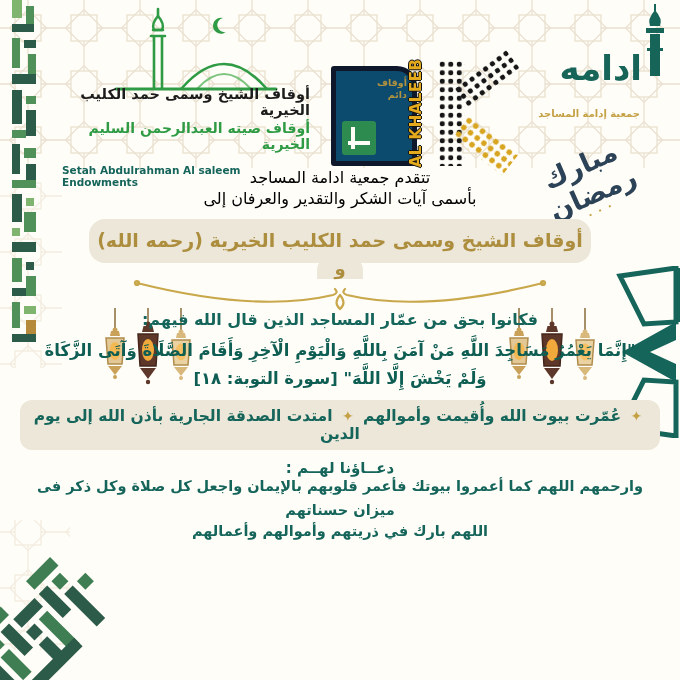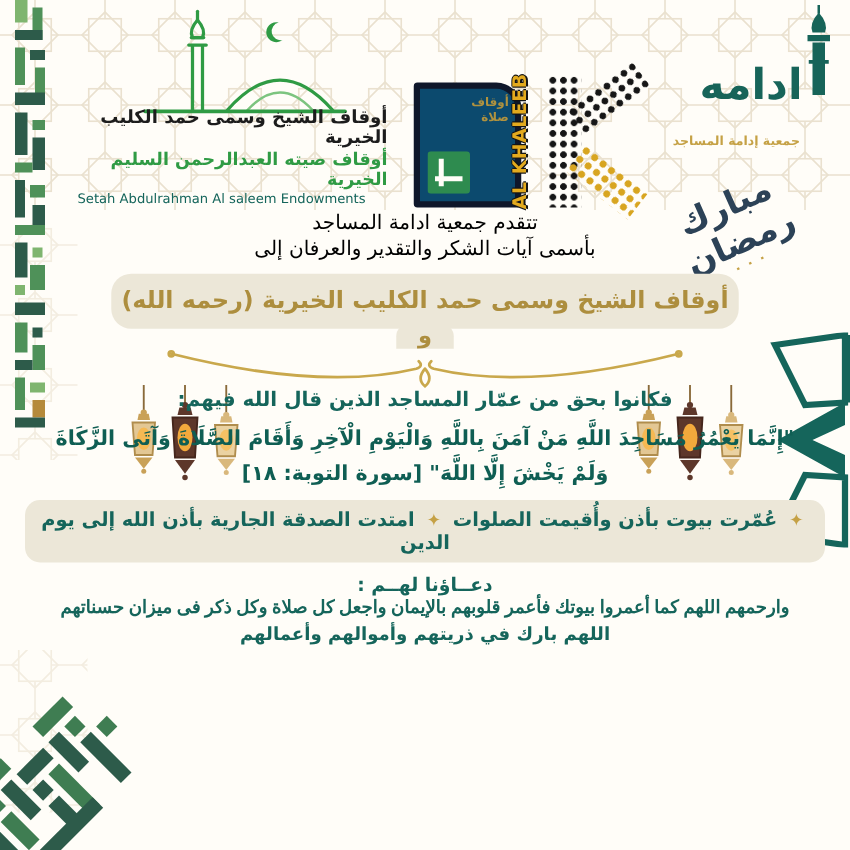"صلاة" span { text: صلاة -> دائم }
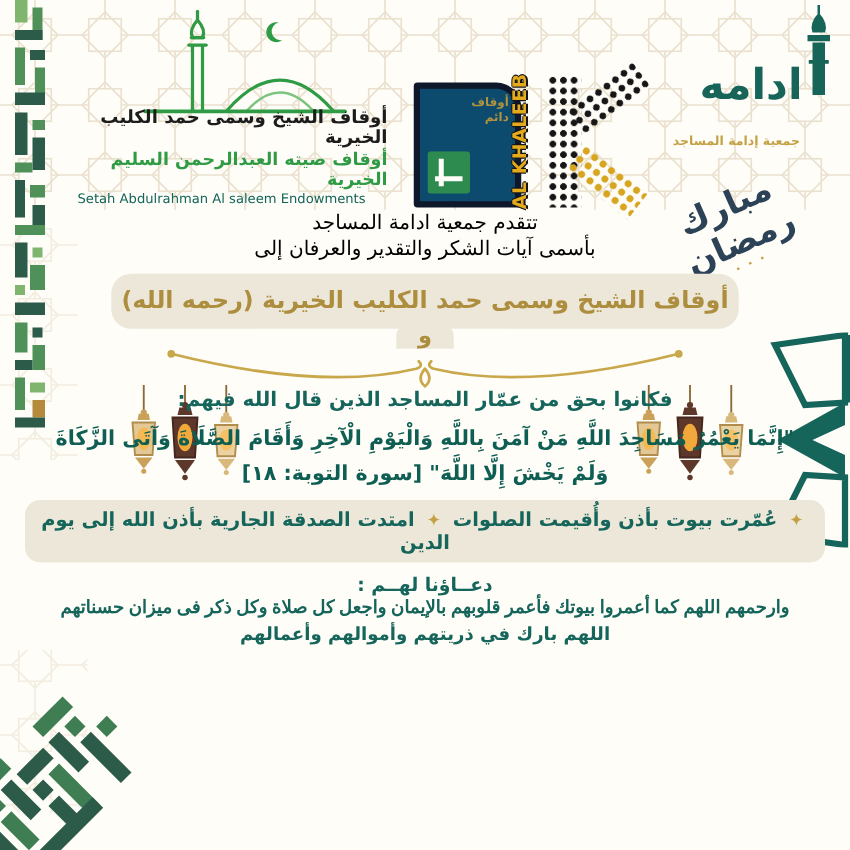"Setah Abdulrahman Al saleem Endowments" .kulaib-logo .en { font-weight: normal -> bold; margin-top: 1px -> 12px }
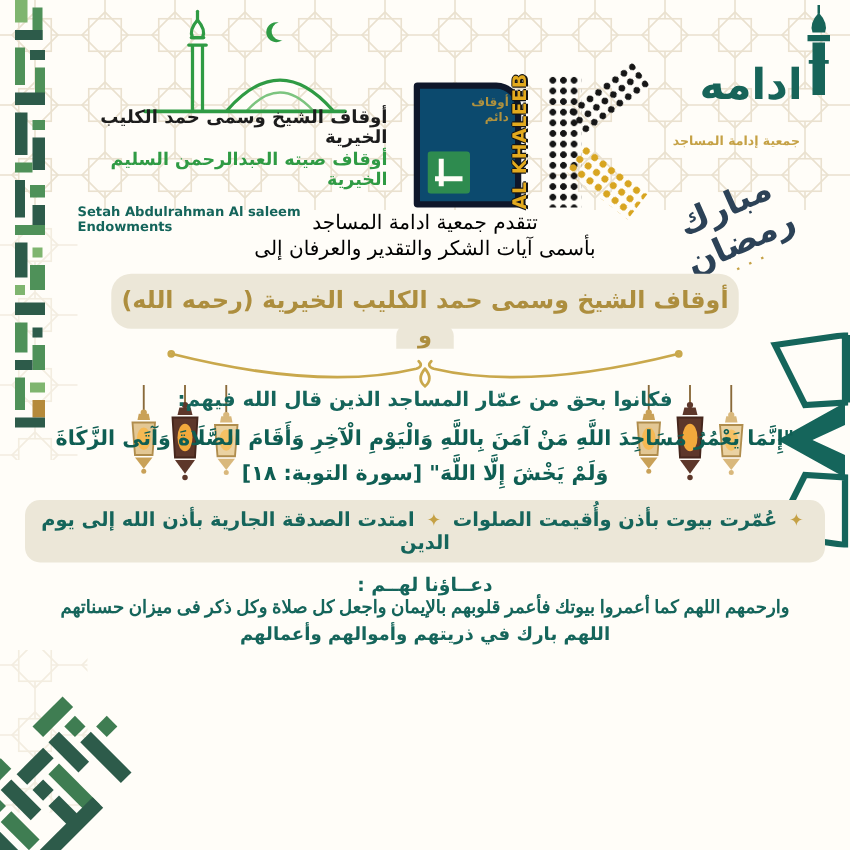"عُمّرت بيوت بأذن وأُقيمت الصلوات" span { text: بأذن وأُقيمت الصلوات -> الله وأُقيمت وأموالهم }
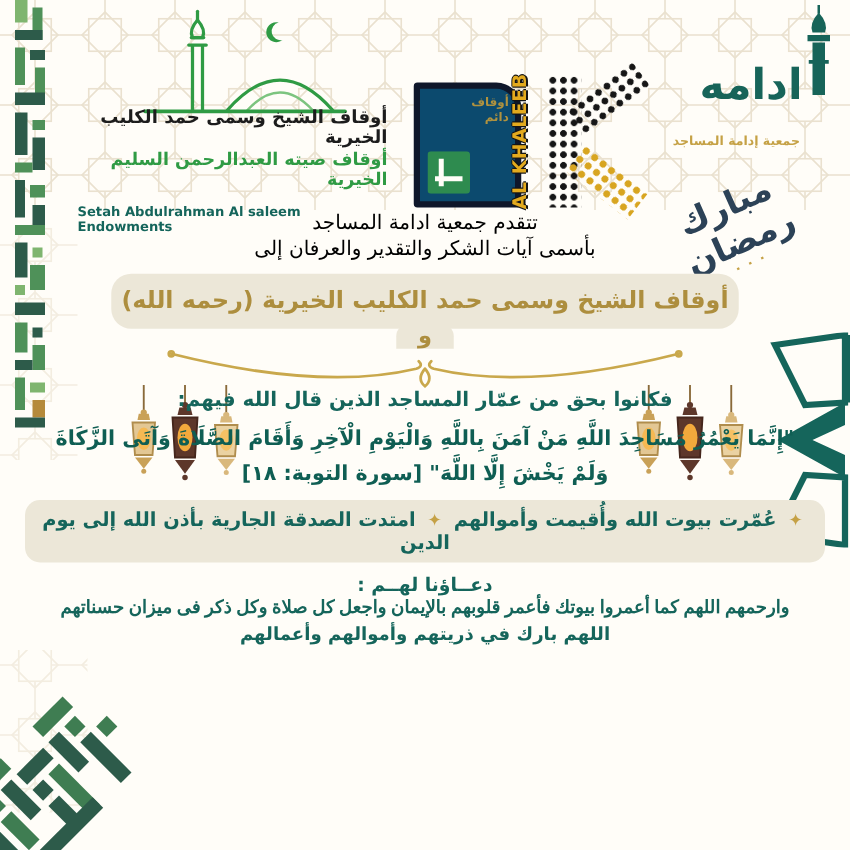"وارحمهم اللهم كما أعمروا بيوتك" div.dua { font-family: Liberation Serif, serif -> none }
